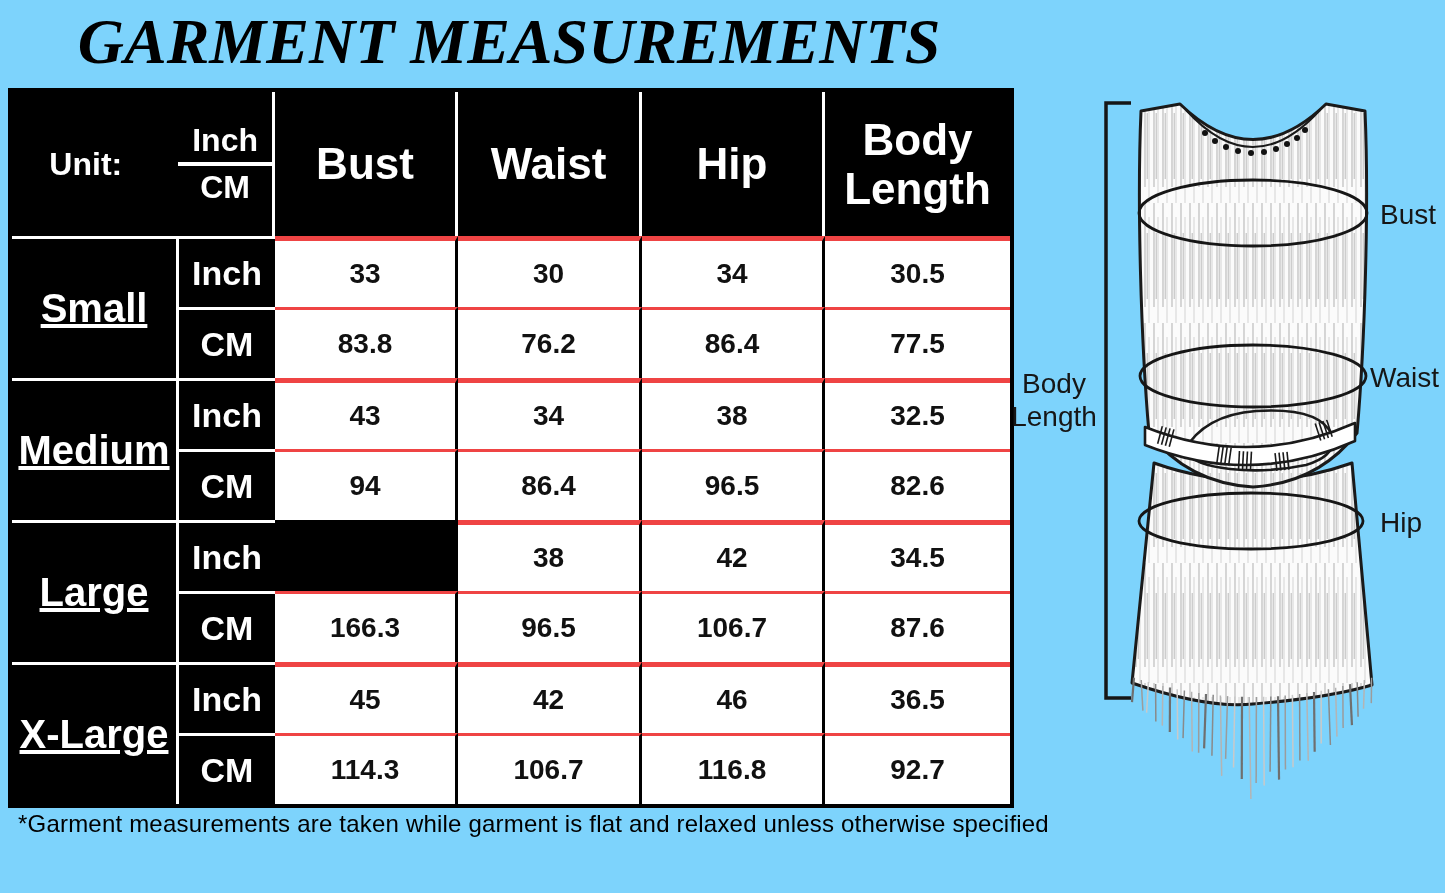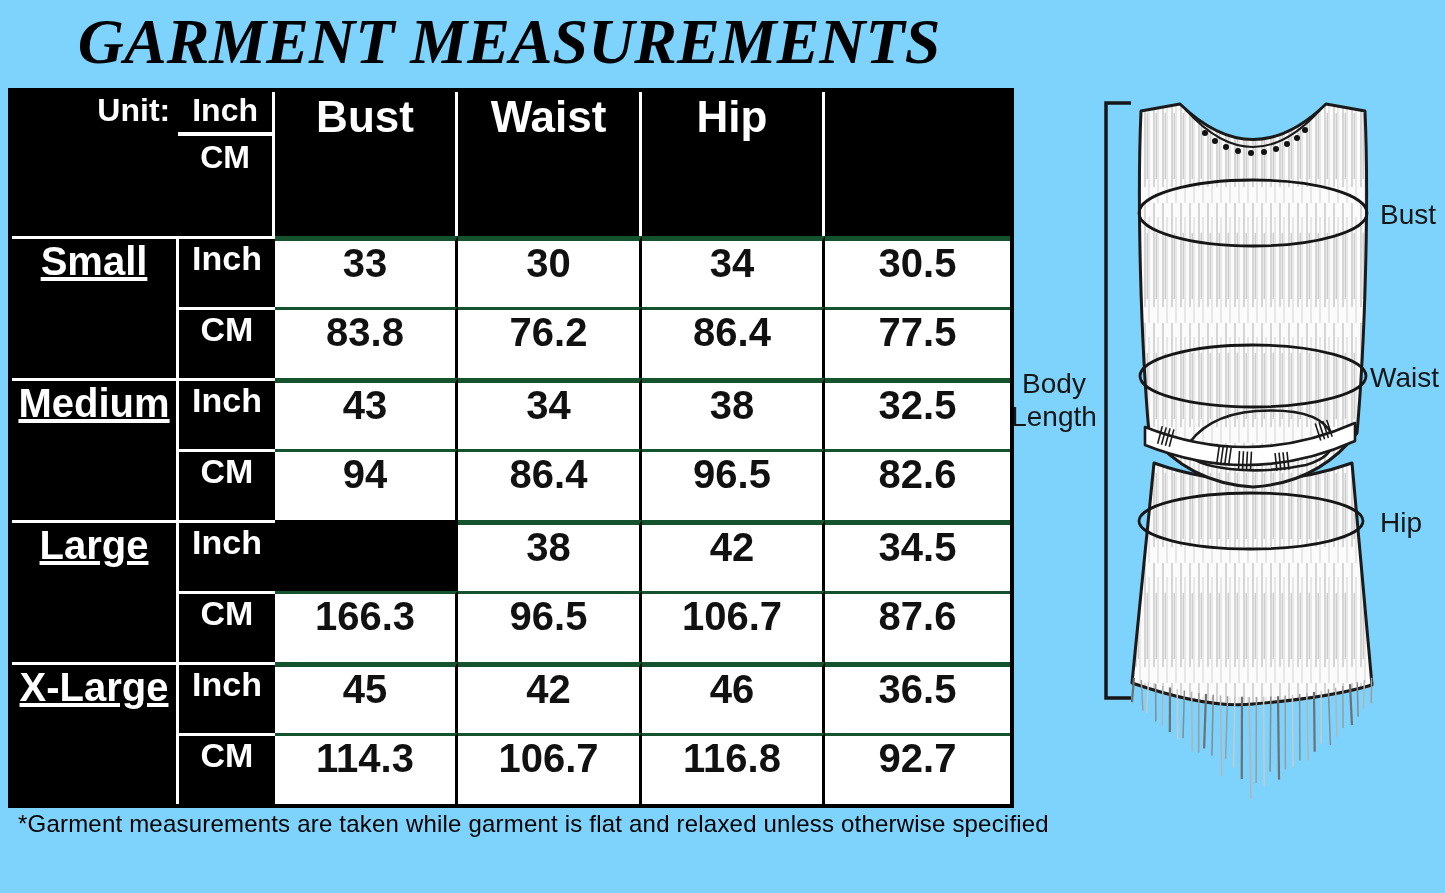"Unit:" .cell { align-items: none -> center; gap: none -> 48px }
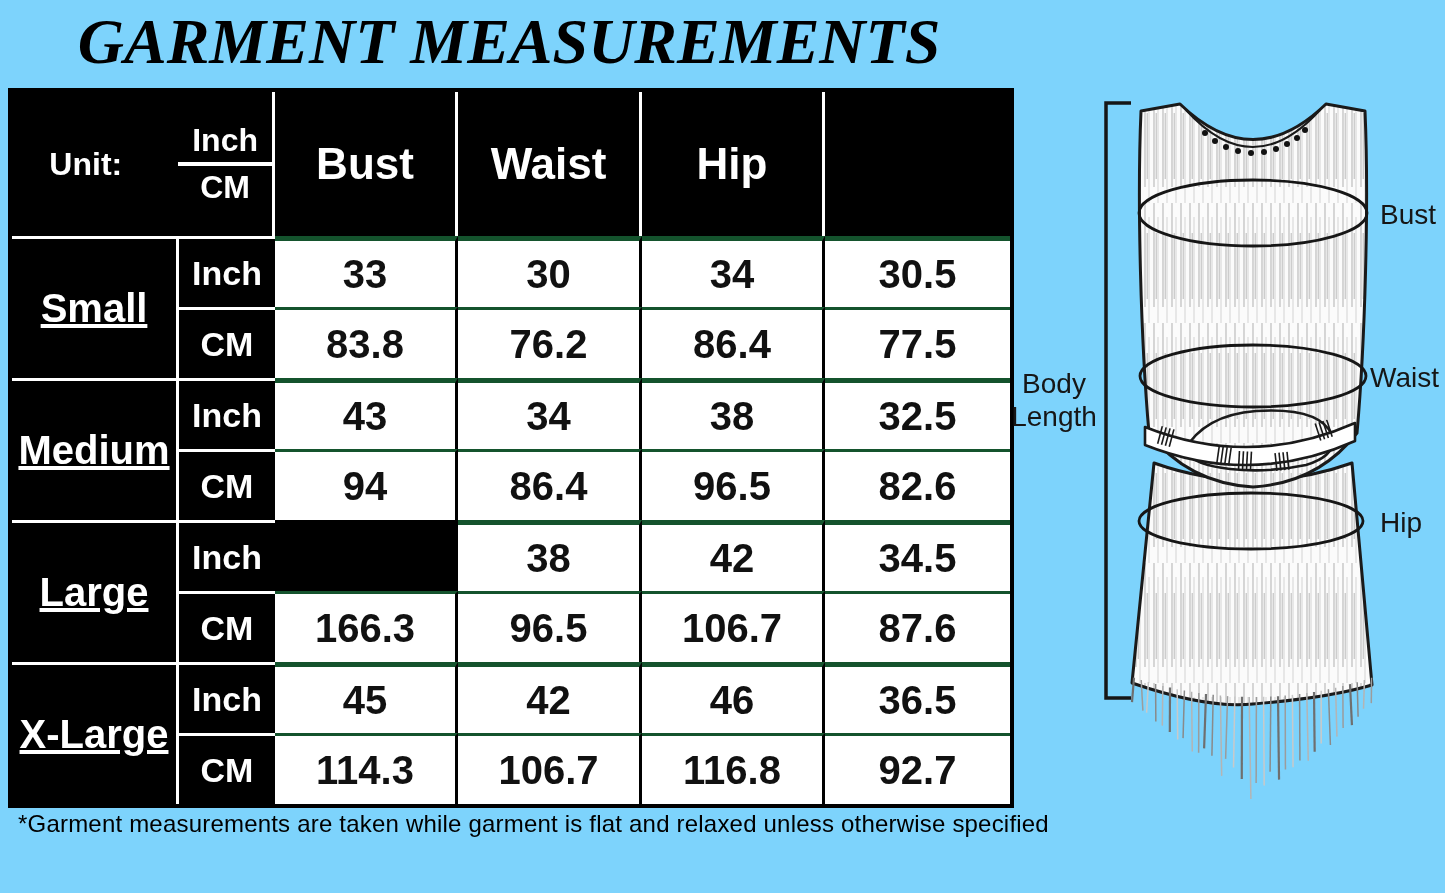"Body Length" div.cell { html: none -> <div>Body Length</div> }
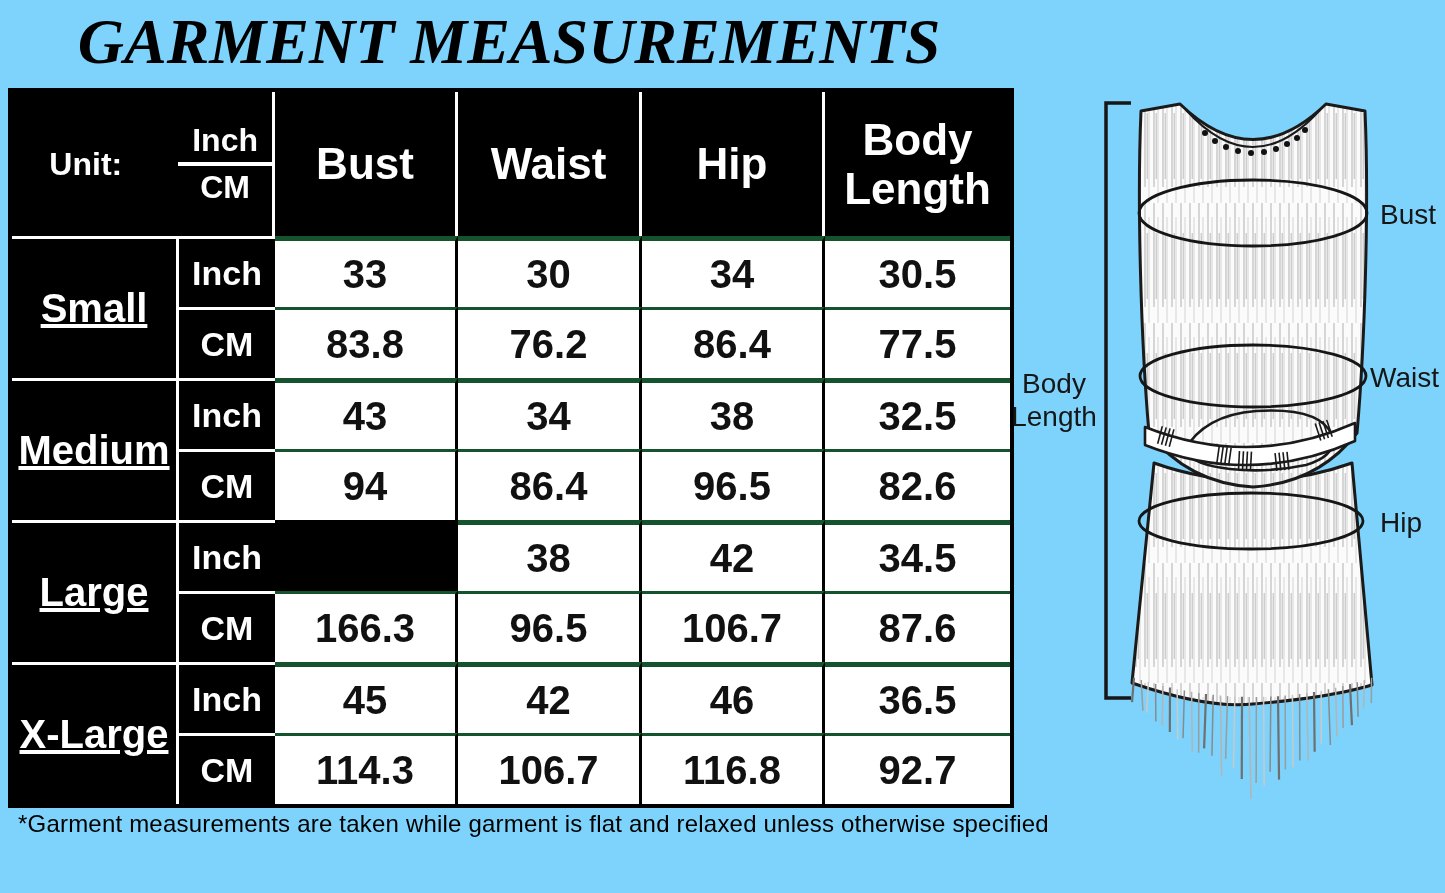"33" .val { border-top: 3px solid #14532d -> 3px solid #ef4444; font-size: 40px -> 28px }
